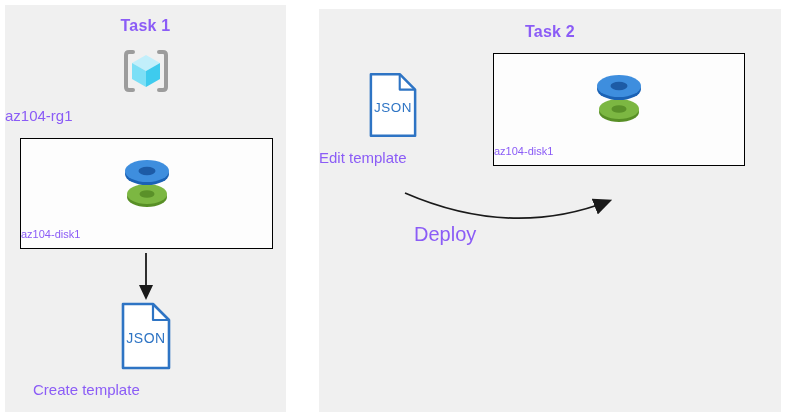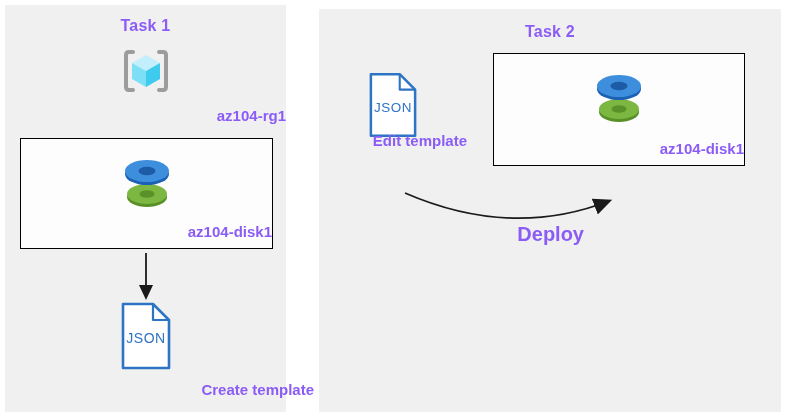"az104-rg1" .label { font-weight: 700 -> 400; text-align: right -> left }
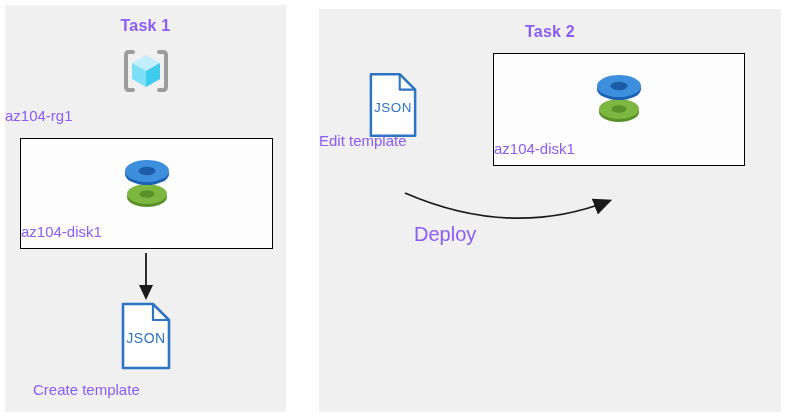"Edit template" div.label { top: 123px -> 140px }
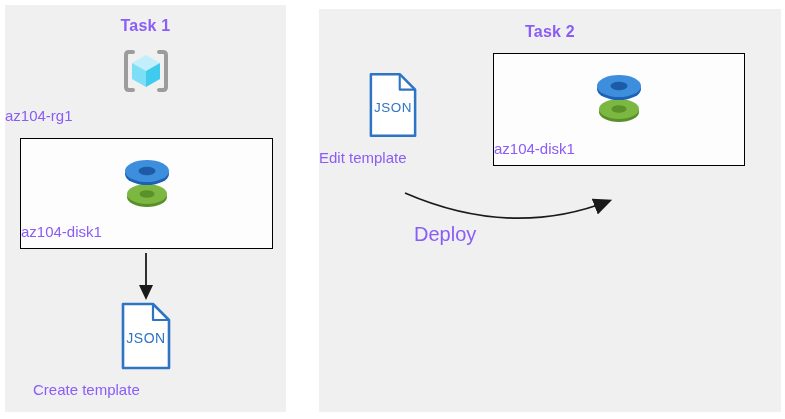"az104-disk1" .disk-box .label { font-size: 15px -> 11px }
